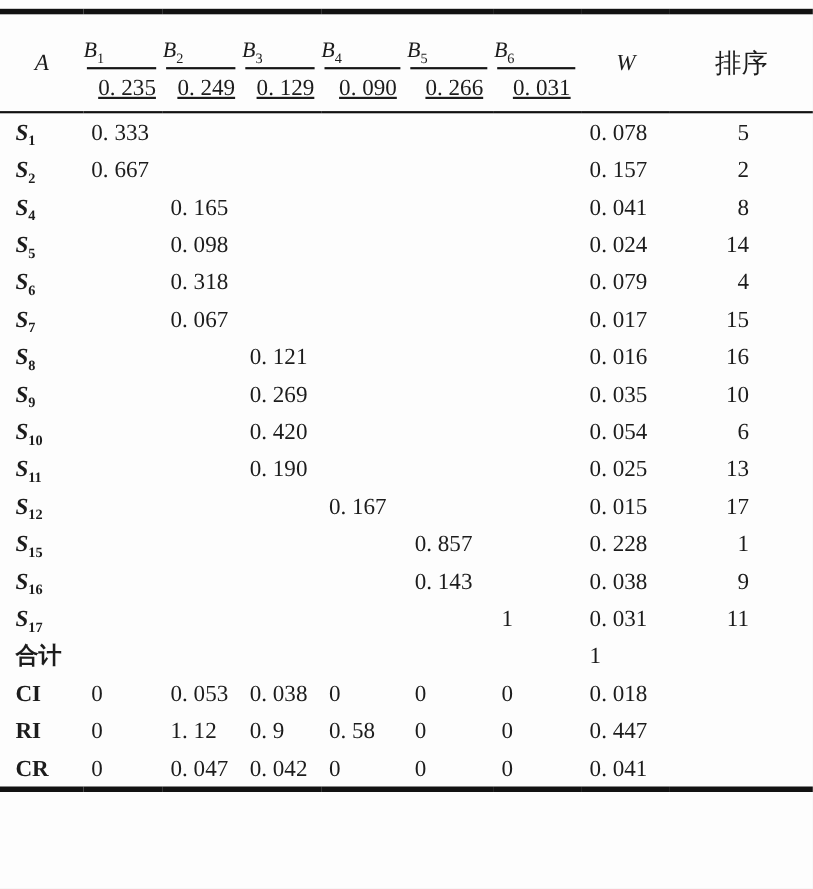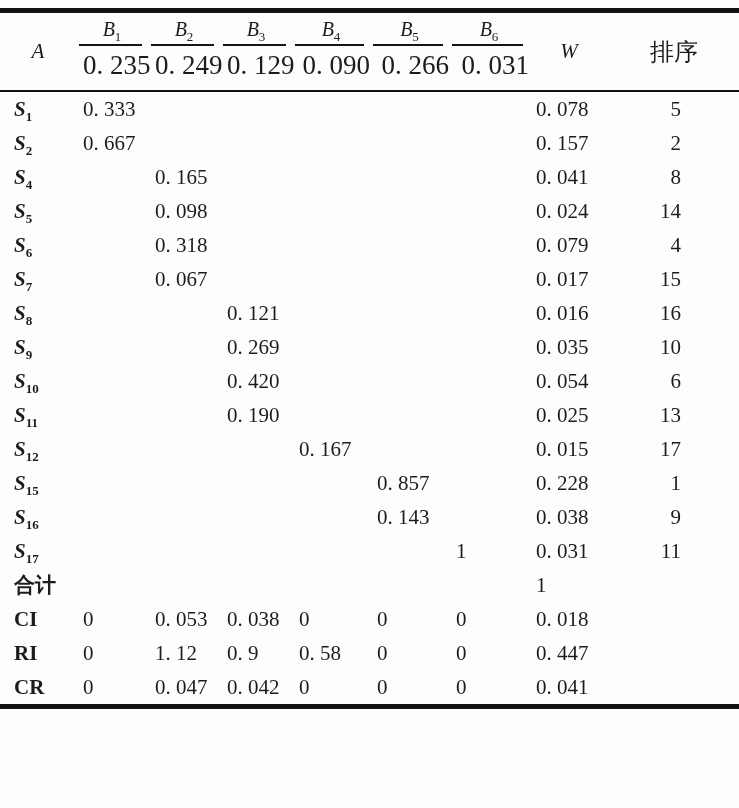"B1" .b-top { padding: 5px 0 3px 0 -> 22px 0 3px 0; text-align: center -> left }
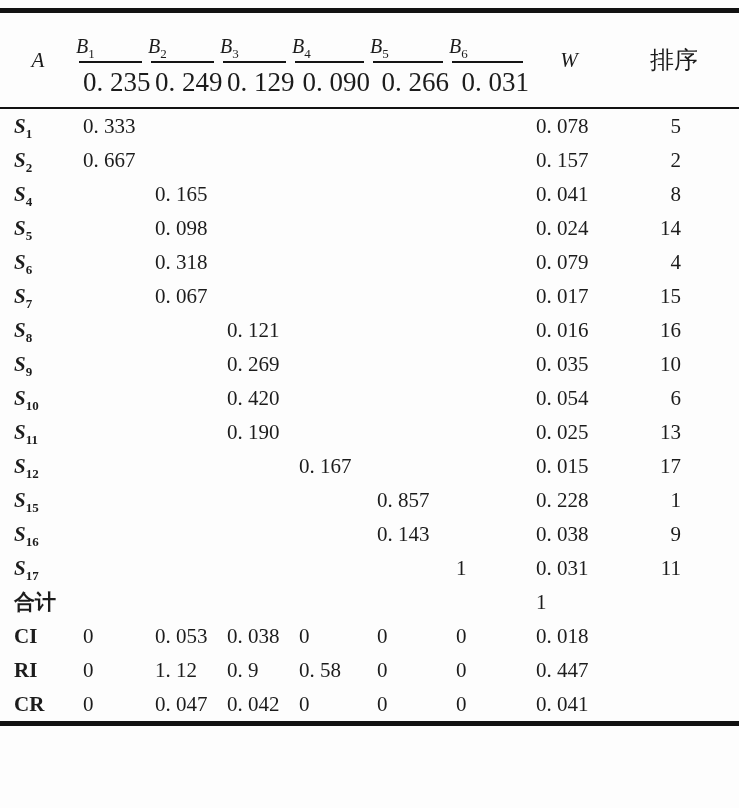"0. 235" .b-weight { font-size: 27px -> 21px; text-align: right -> center; text-decoration: none -> underline }
